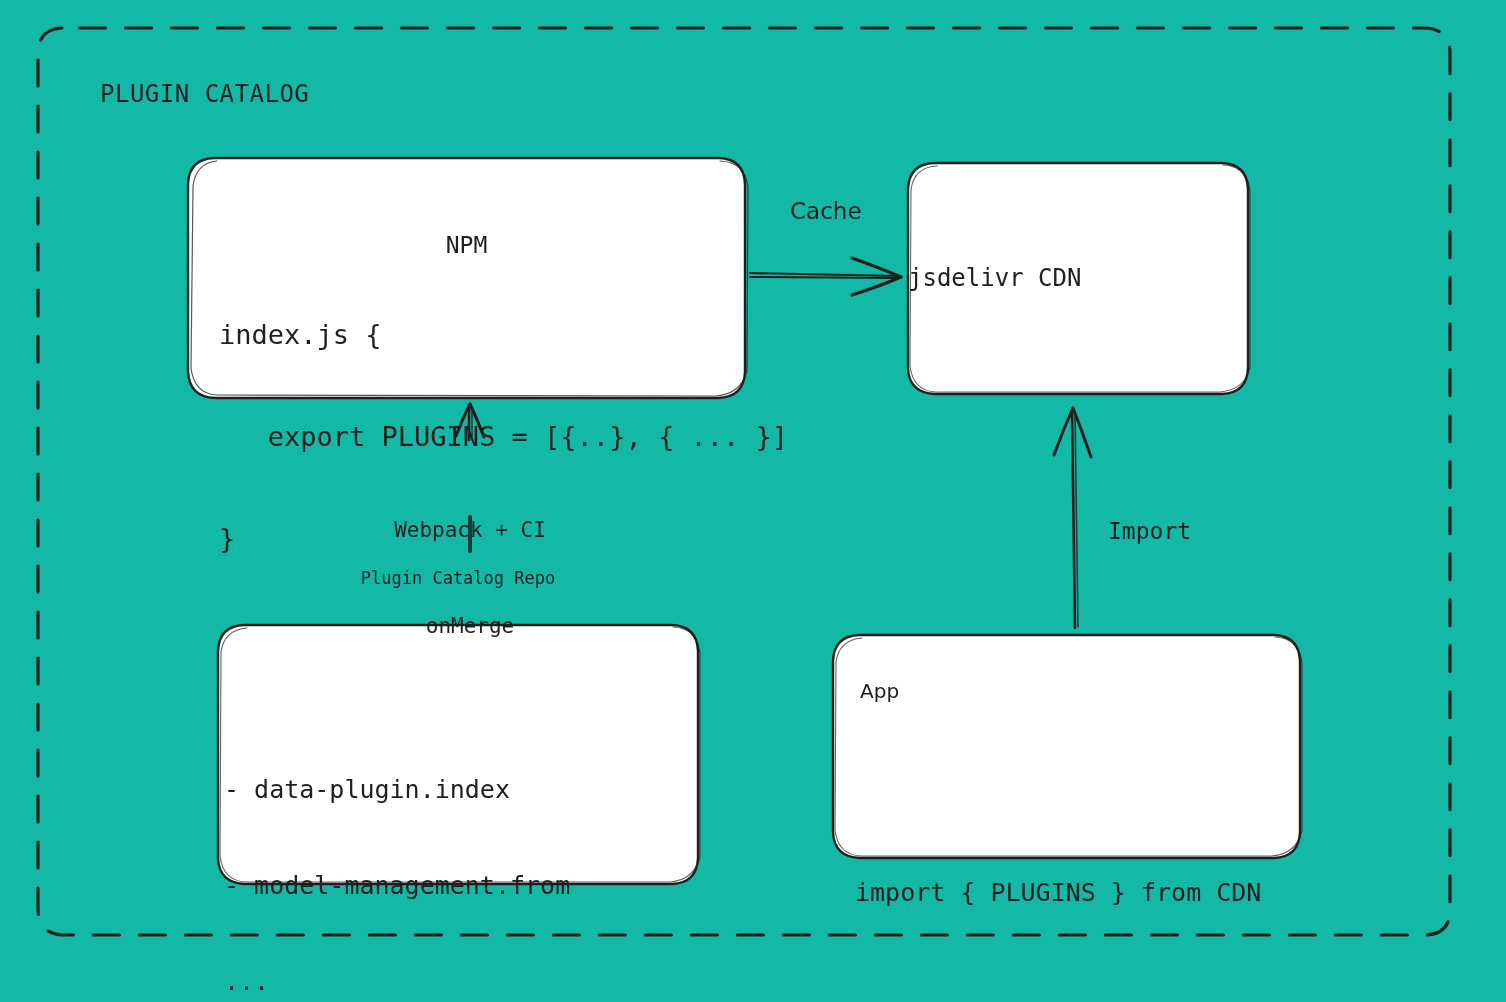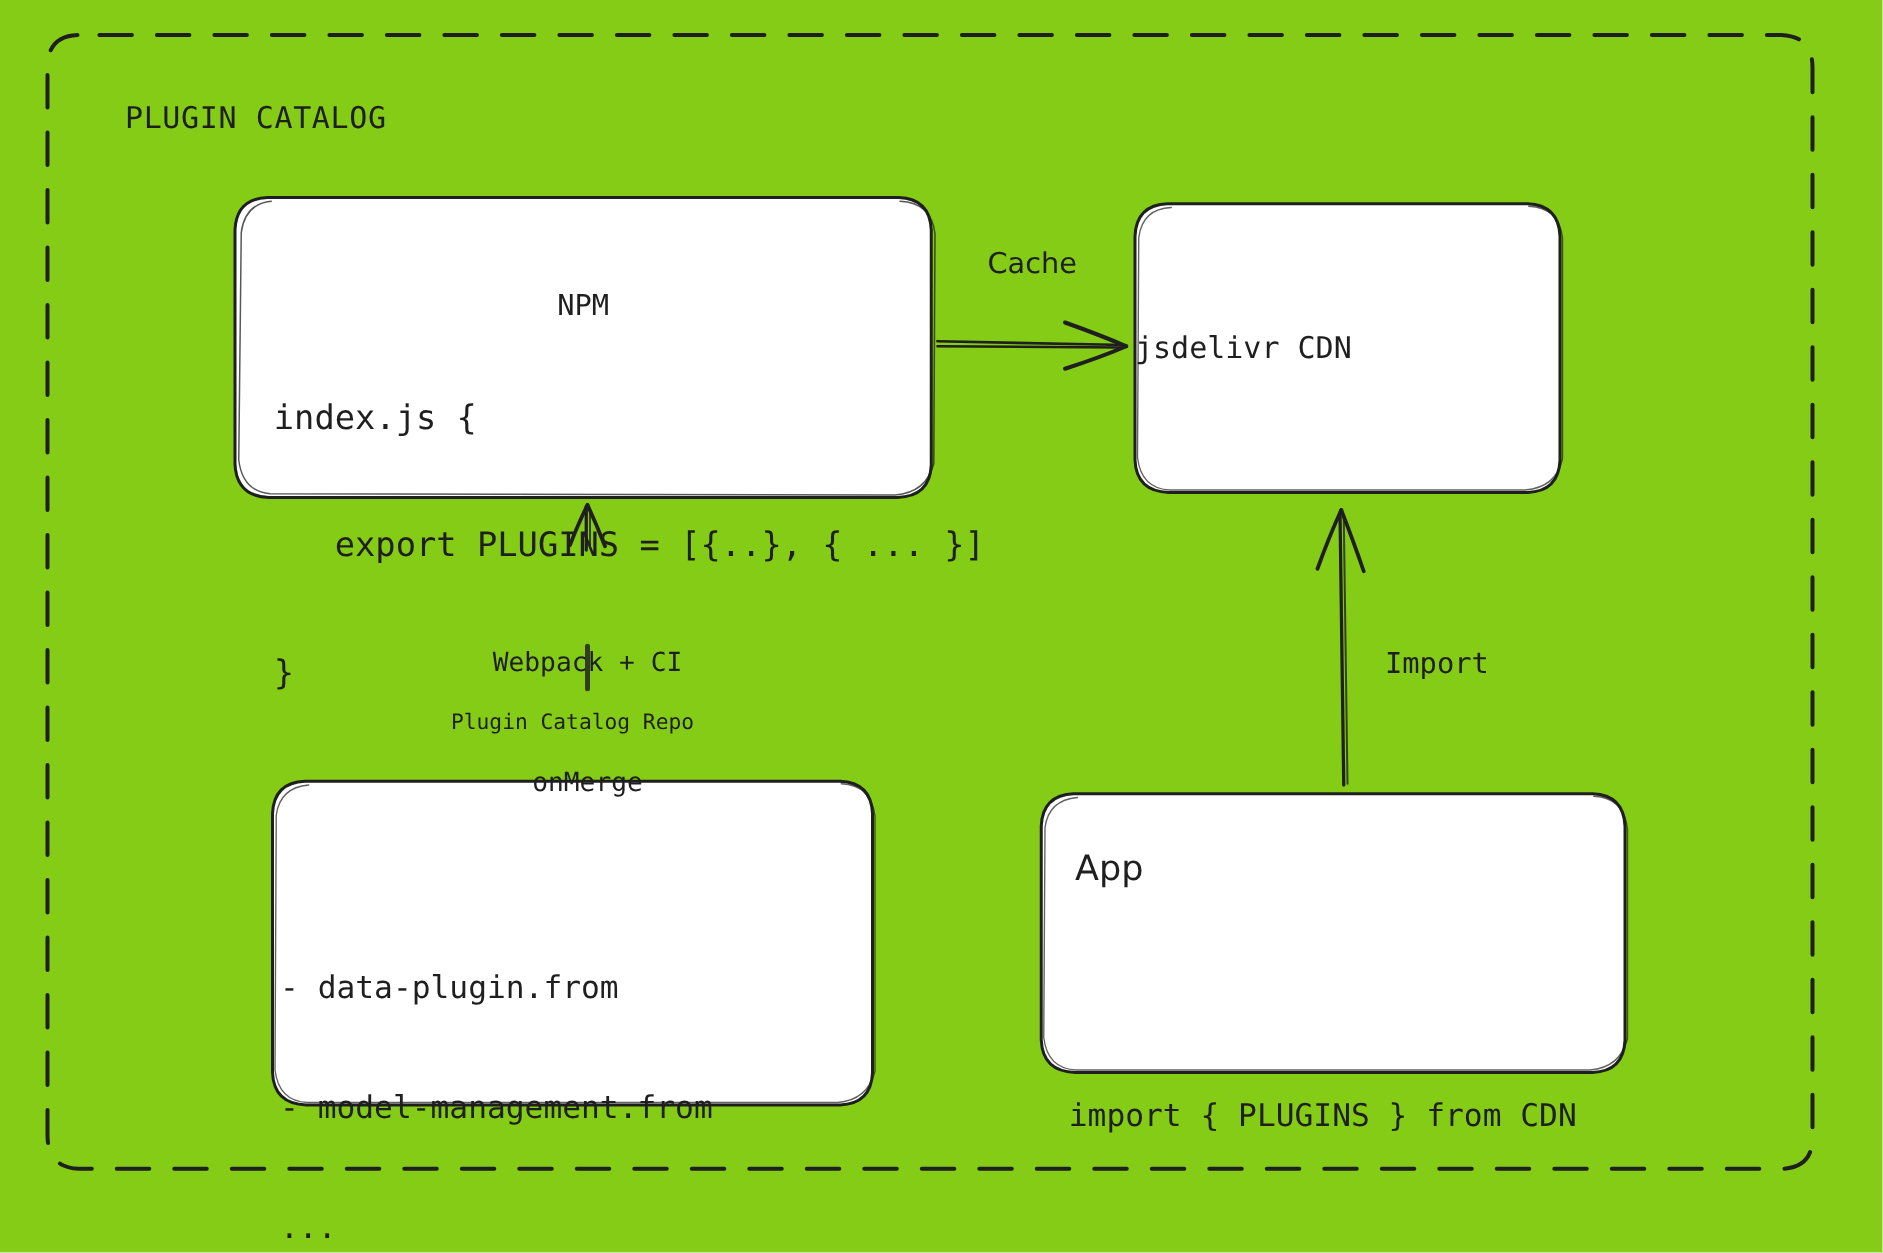"PLUGIN CATALOG" #canvas { background: #84cc16 -> #14b8a6 }
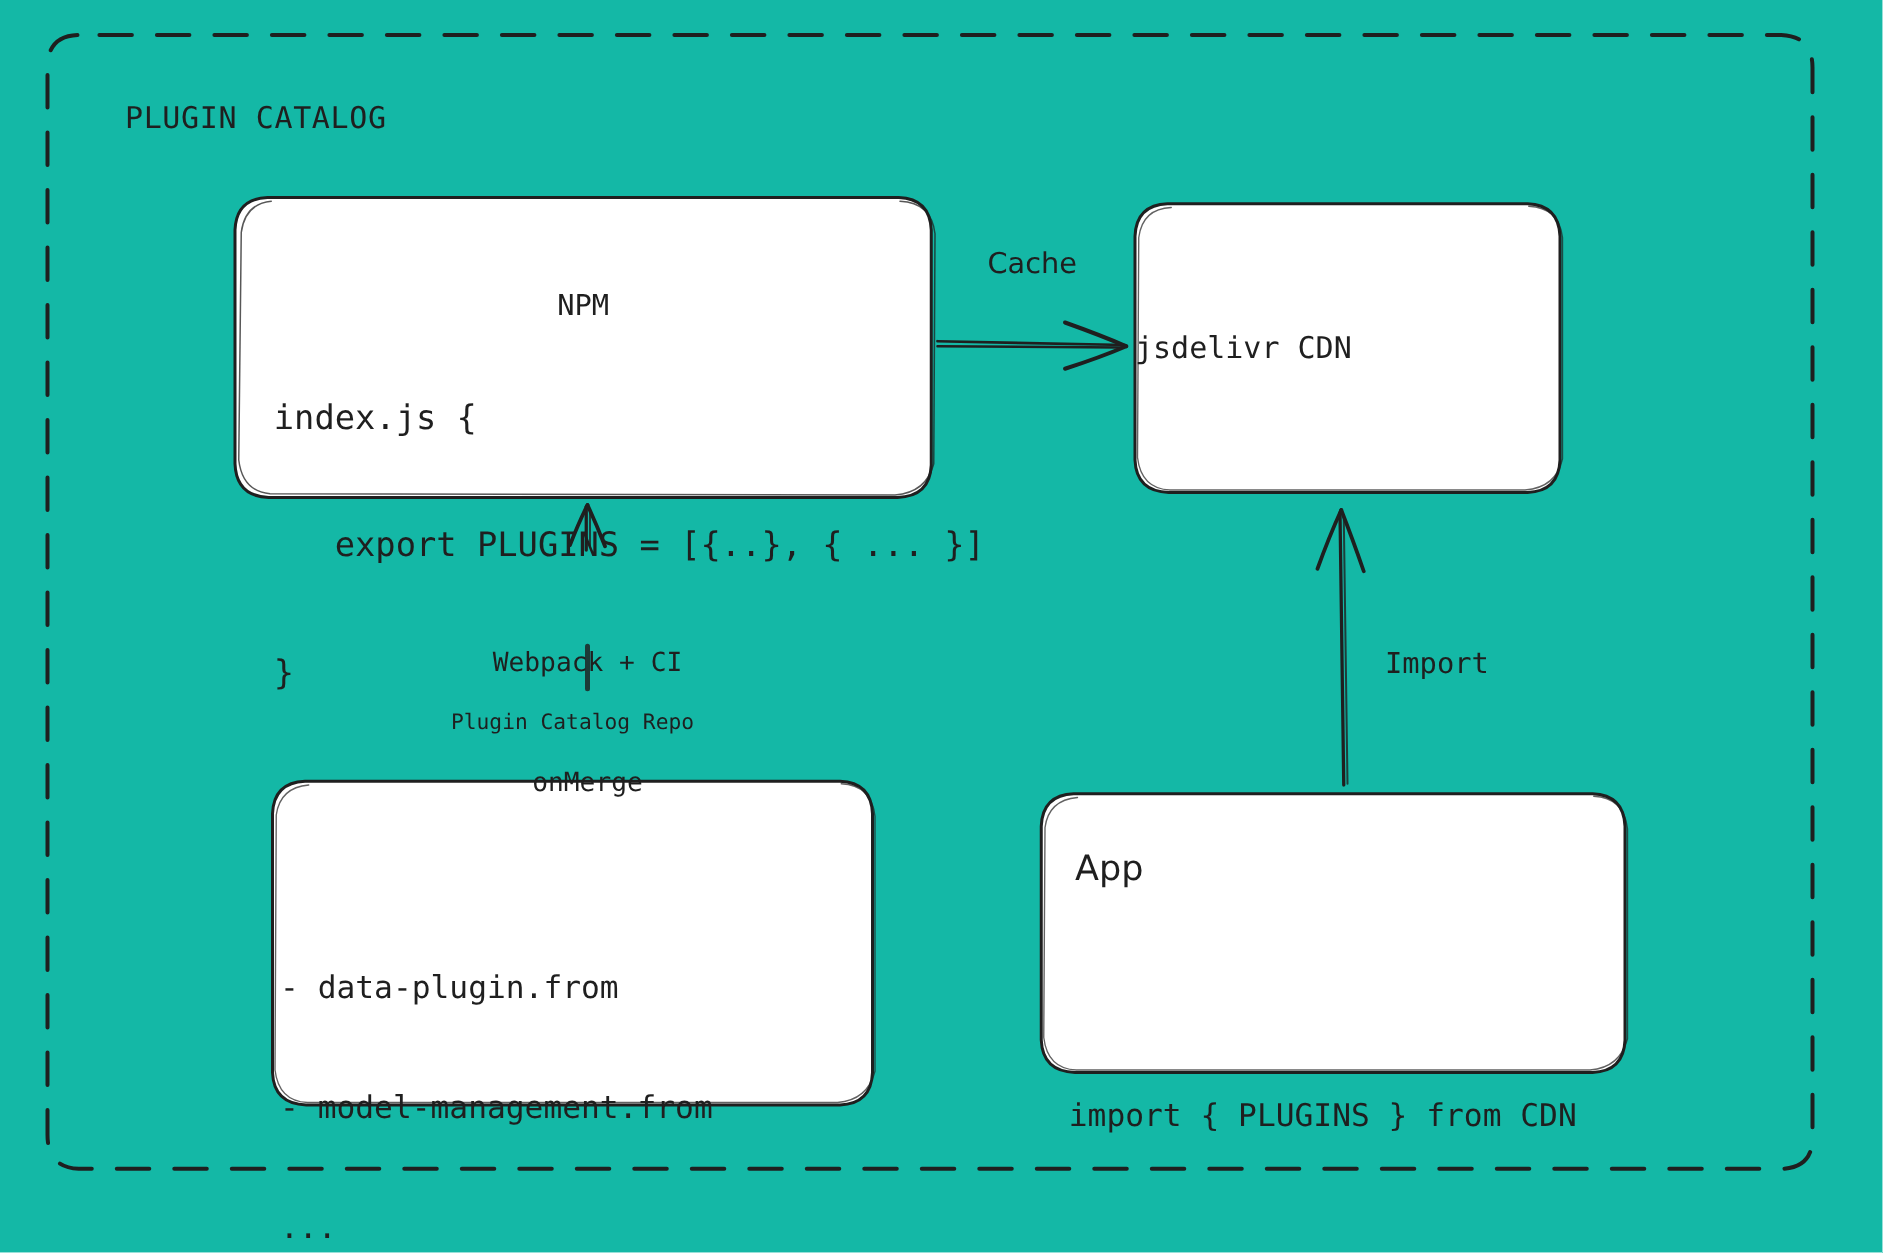"App" .app-title { font-size: 28px -> 20px }
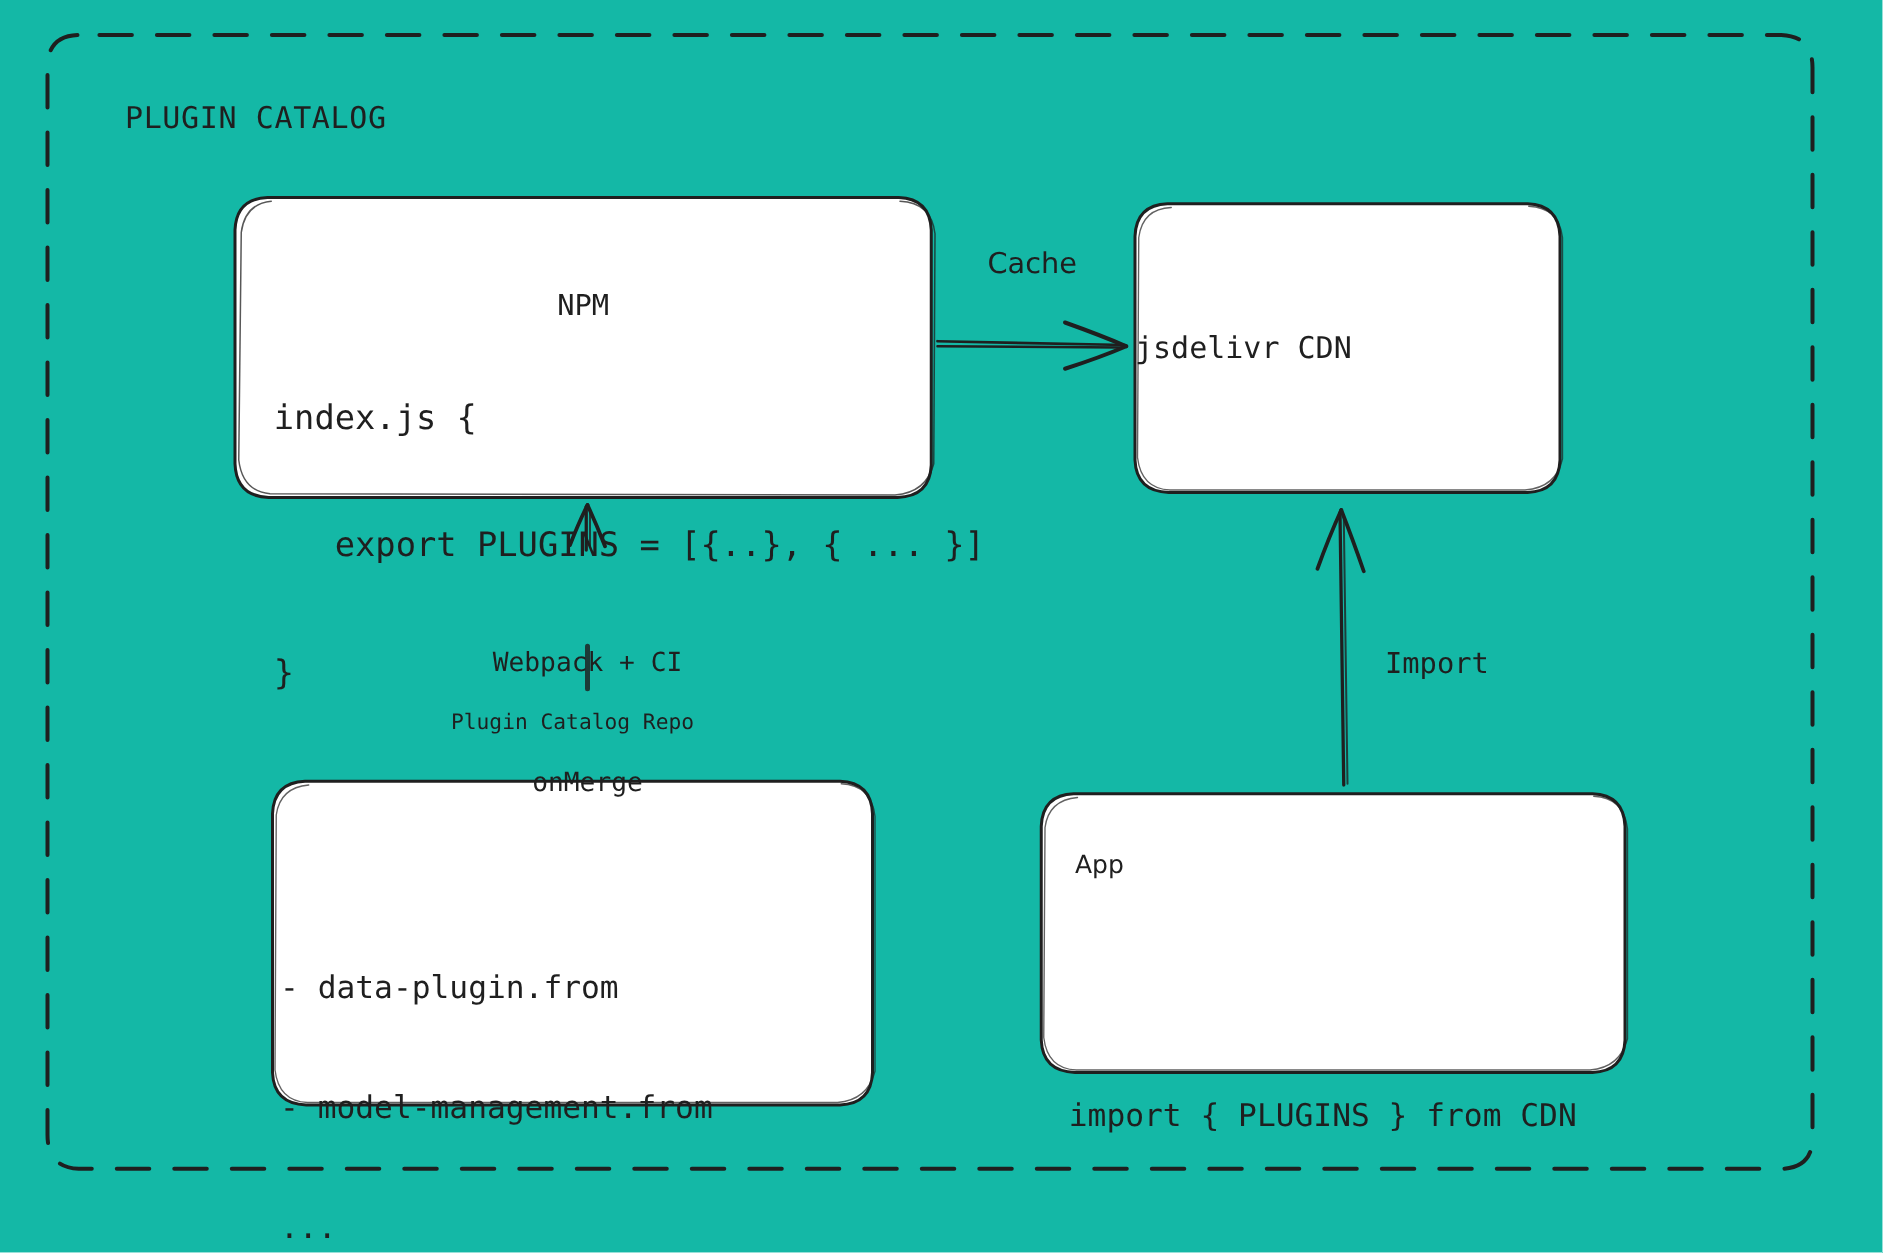"- data-plugin.from" span.codeline { text: data-plugin.from -> data-plugin.index }
